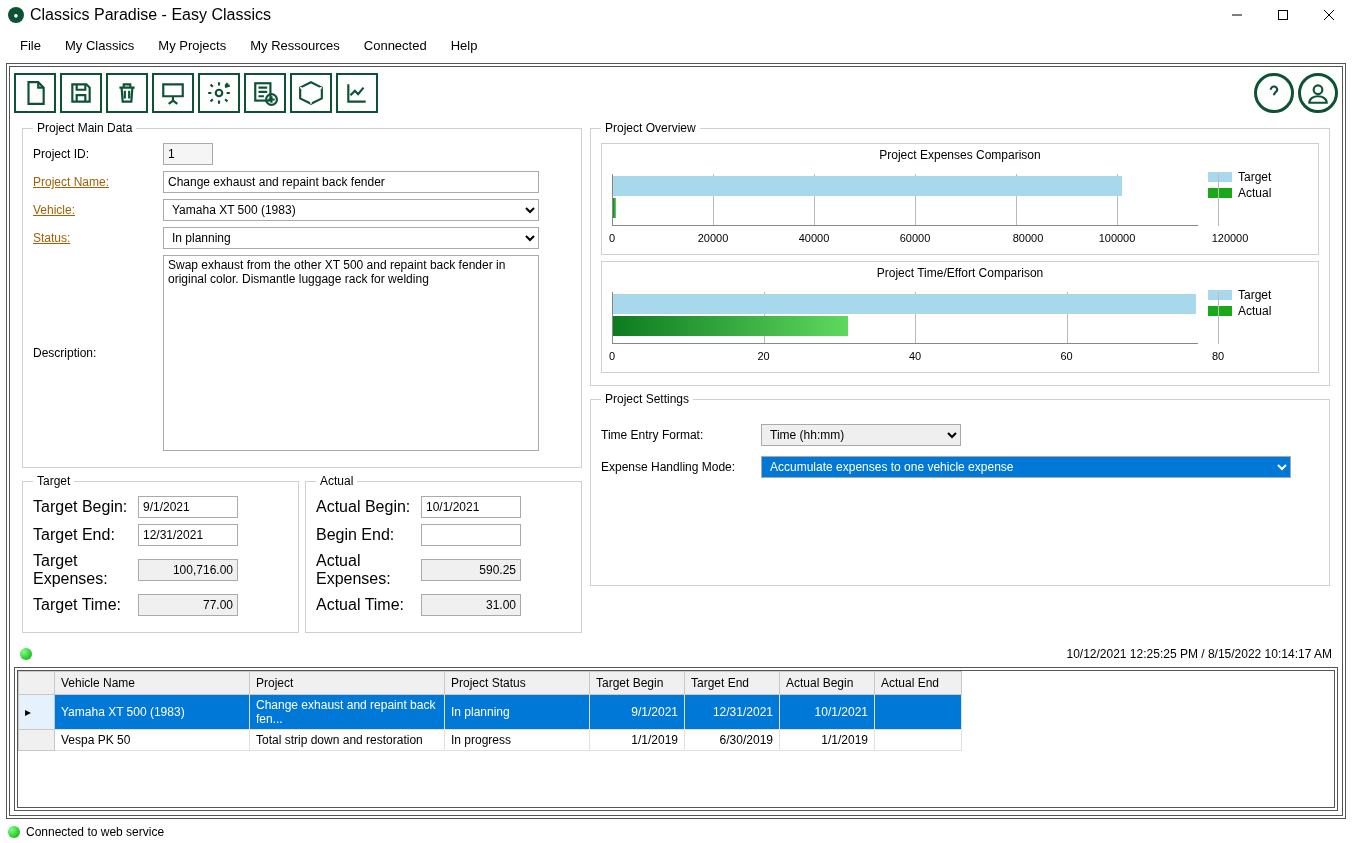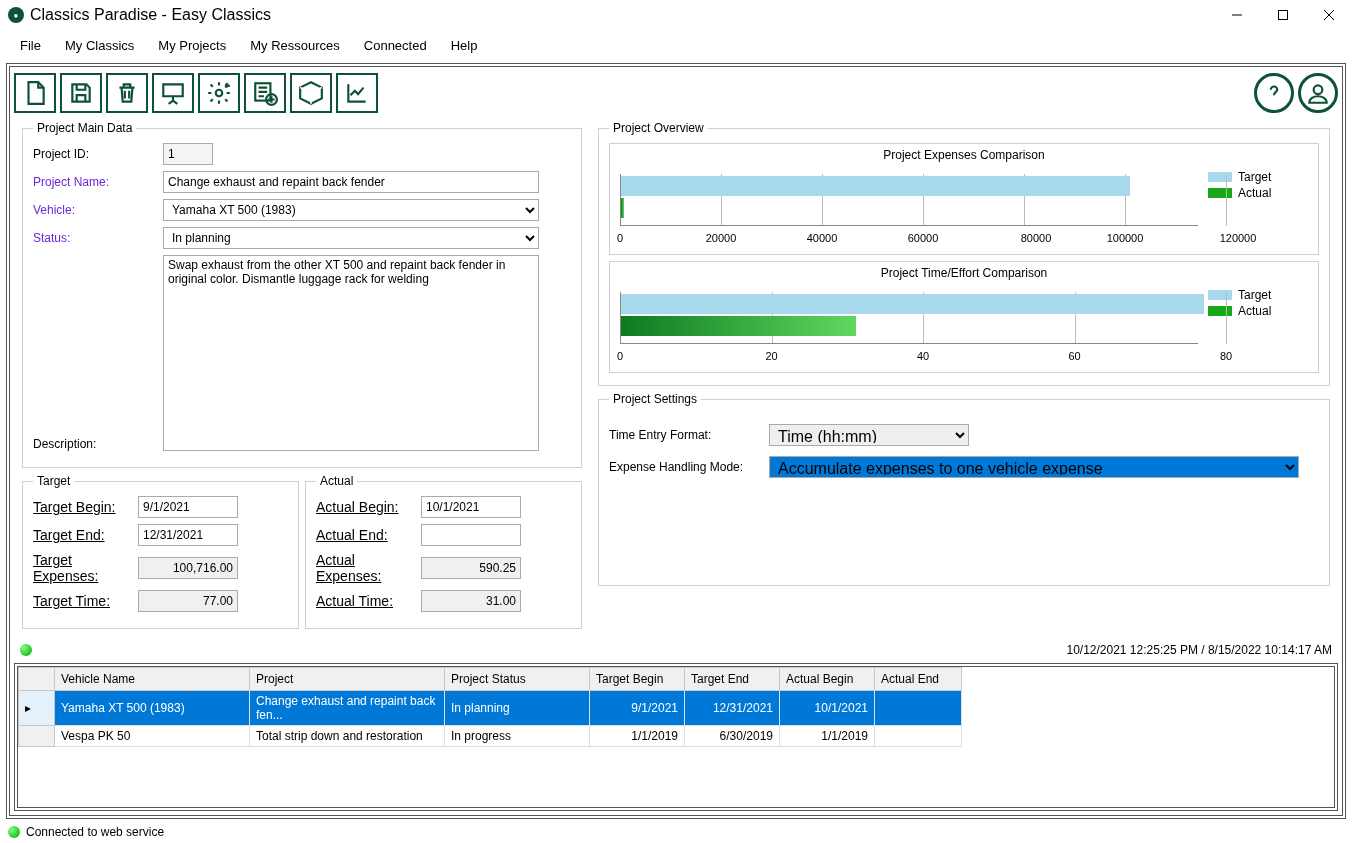"Project Main Data" .content { gap: 16px -> 8px }
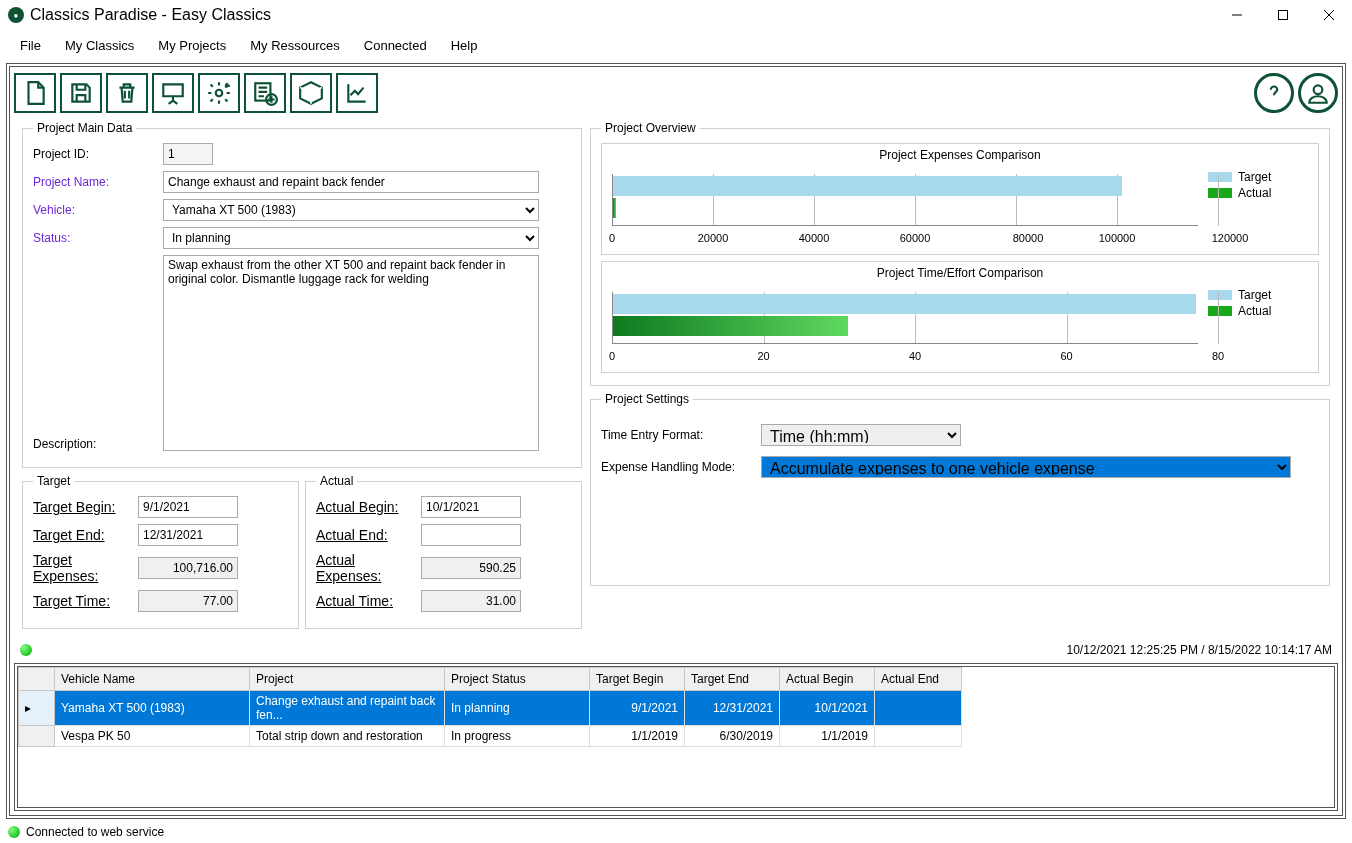"Project Name:" .form-row label.link { color: #6d28d9 -> #a16207; text-decoration: none -> underline }
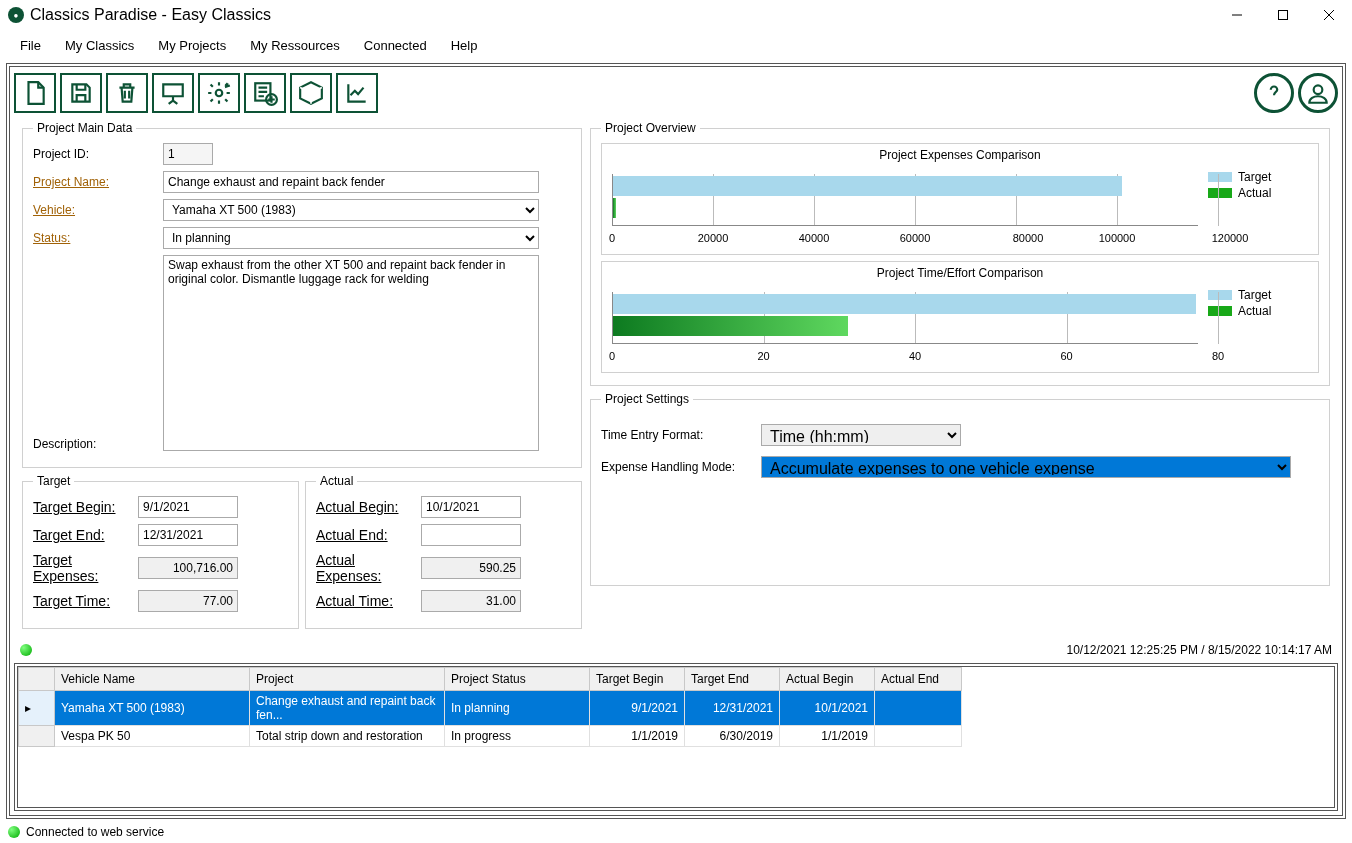"Description:" .form-row.align-top { align-items: flex-end -> center }
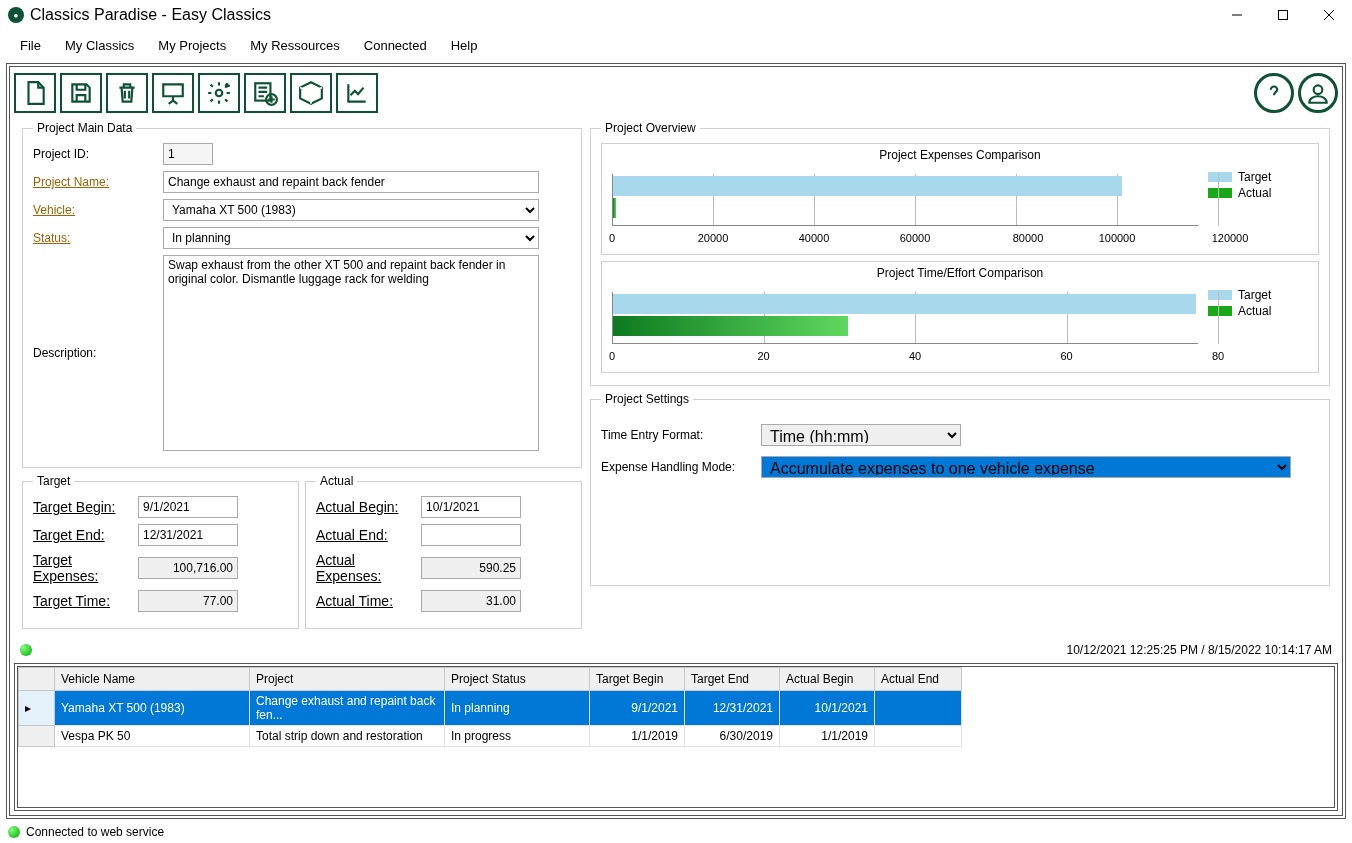"Time (hh:mm)" .settings-row select { font-size: 16px -> 12px }
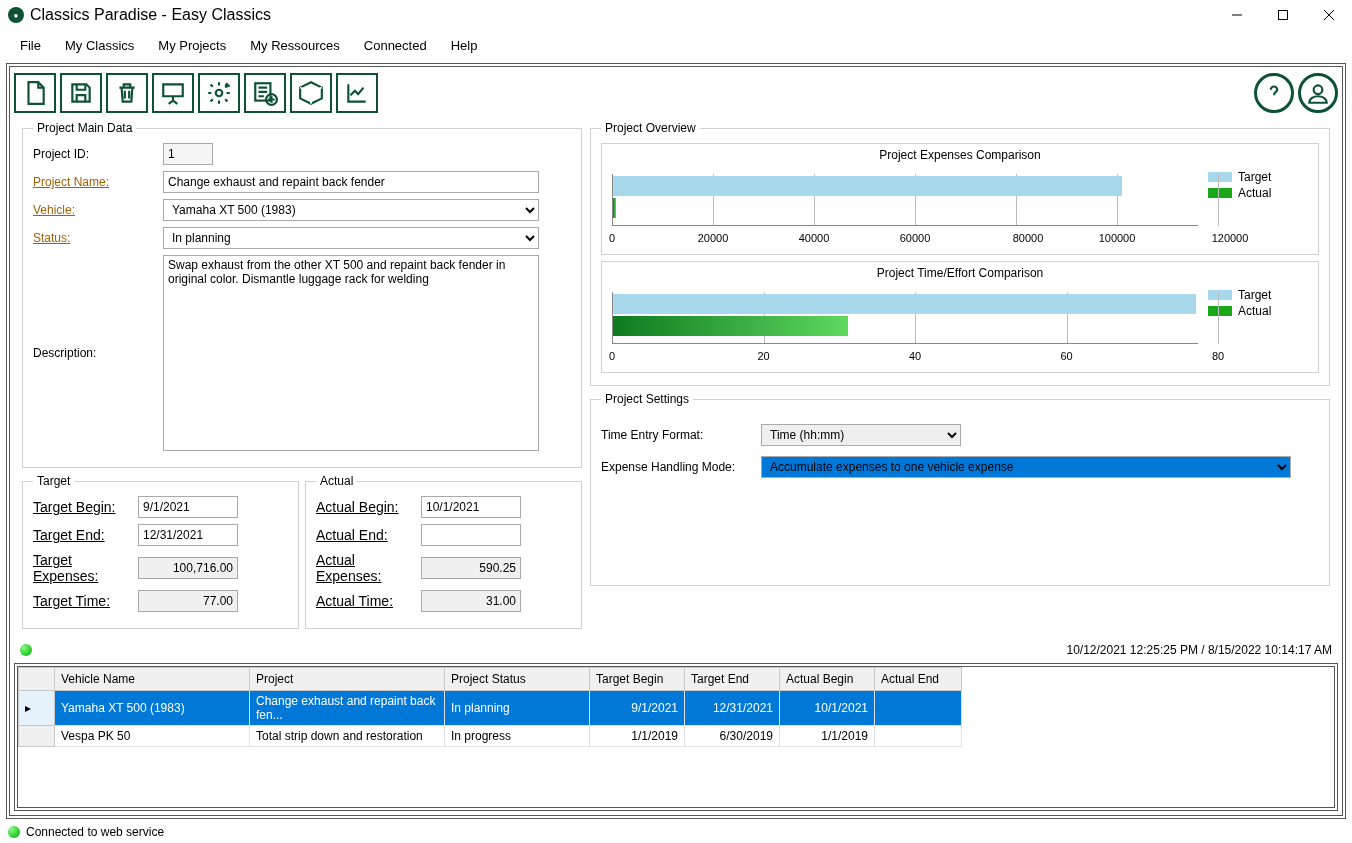"Accumulate expenses to one vehicle" .settings-row select.selected { color: #000000 -> #ffffff }
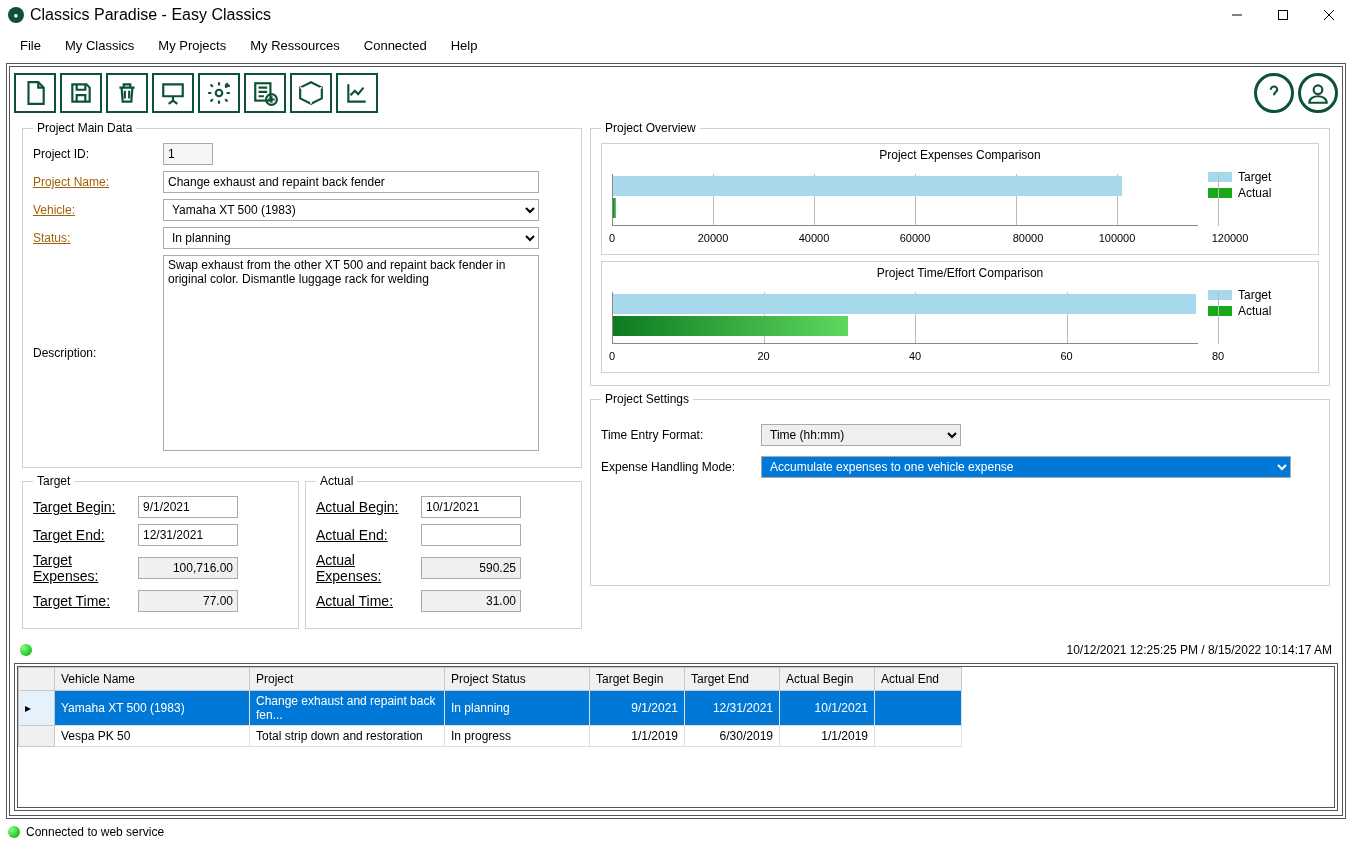"Target Begin:" .ta-row label { font-size: 14px -> 16px; text-decoration: underline -> none }
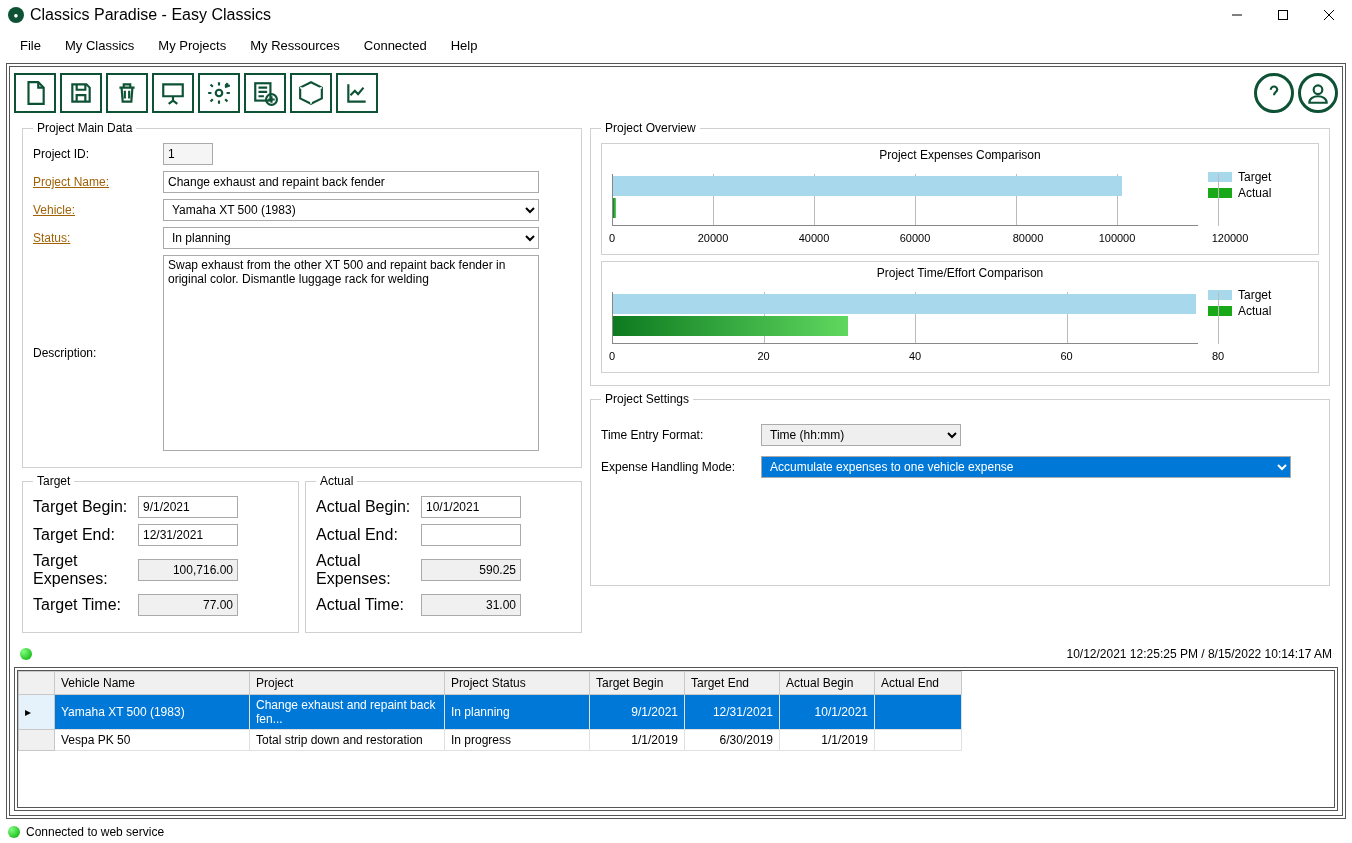"Actual End:" label { text: Actual -> Begin }
